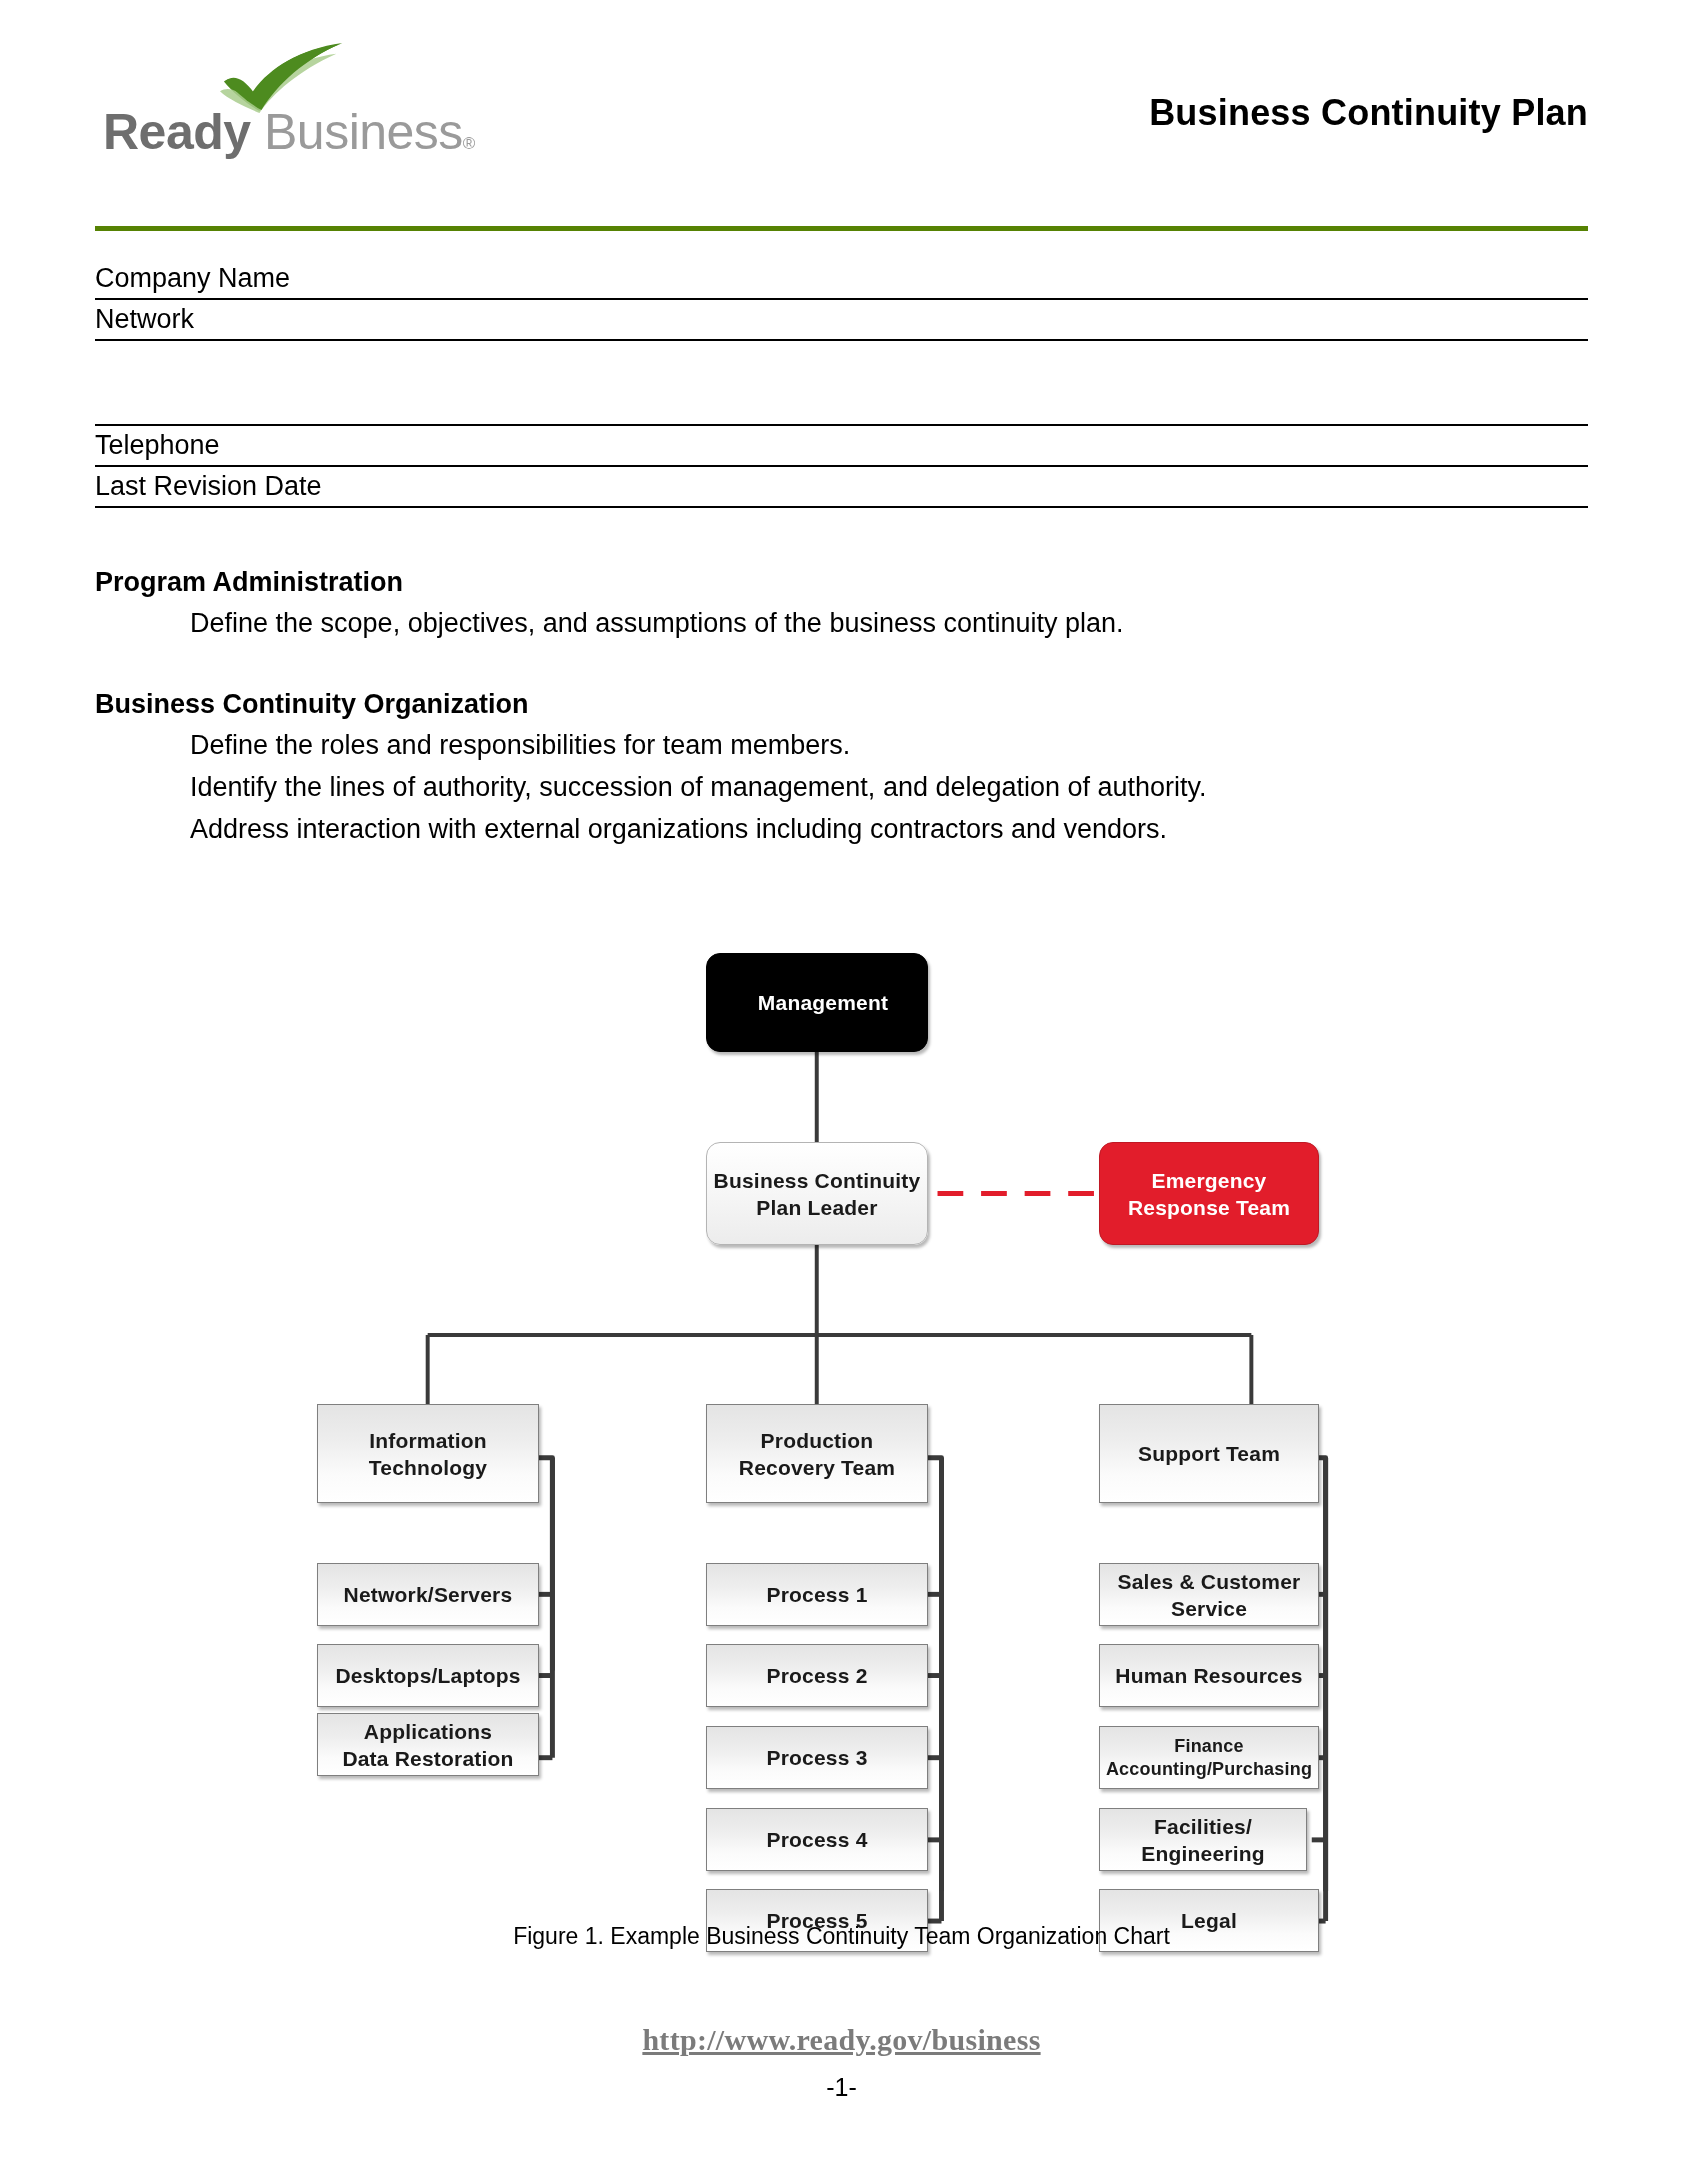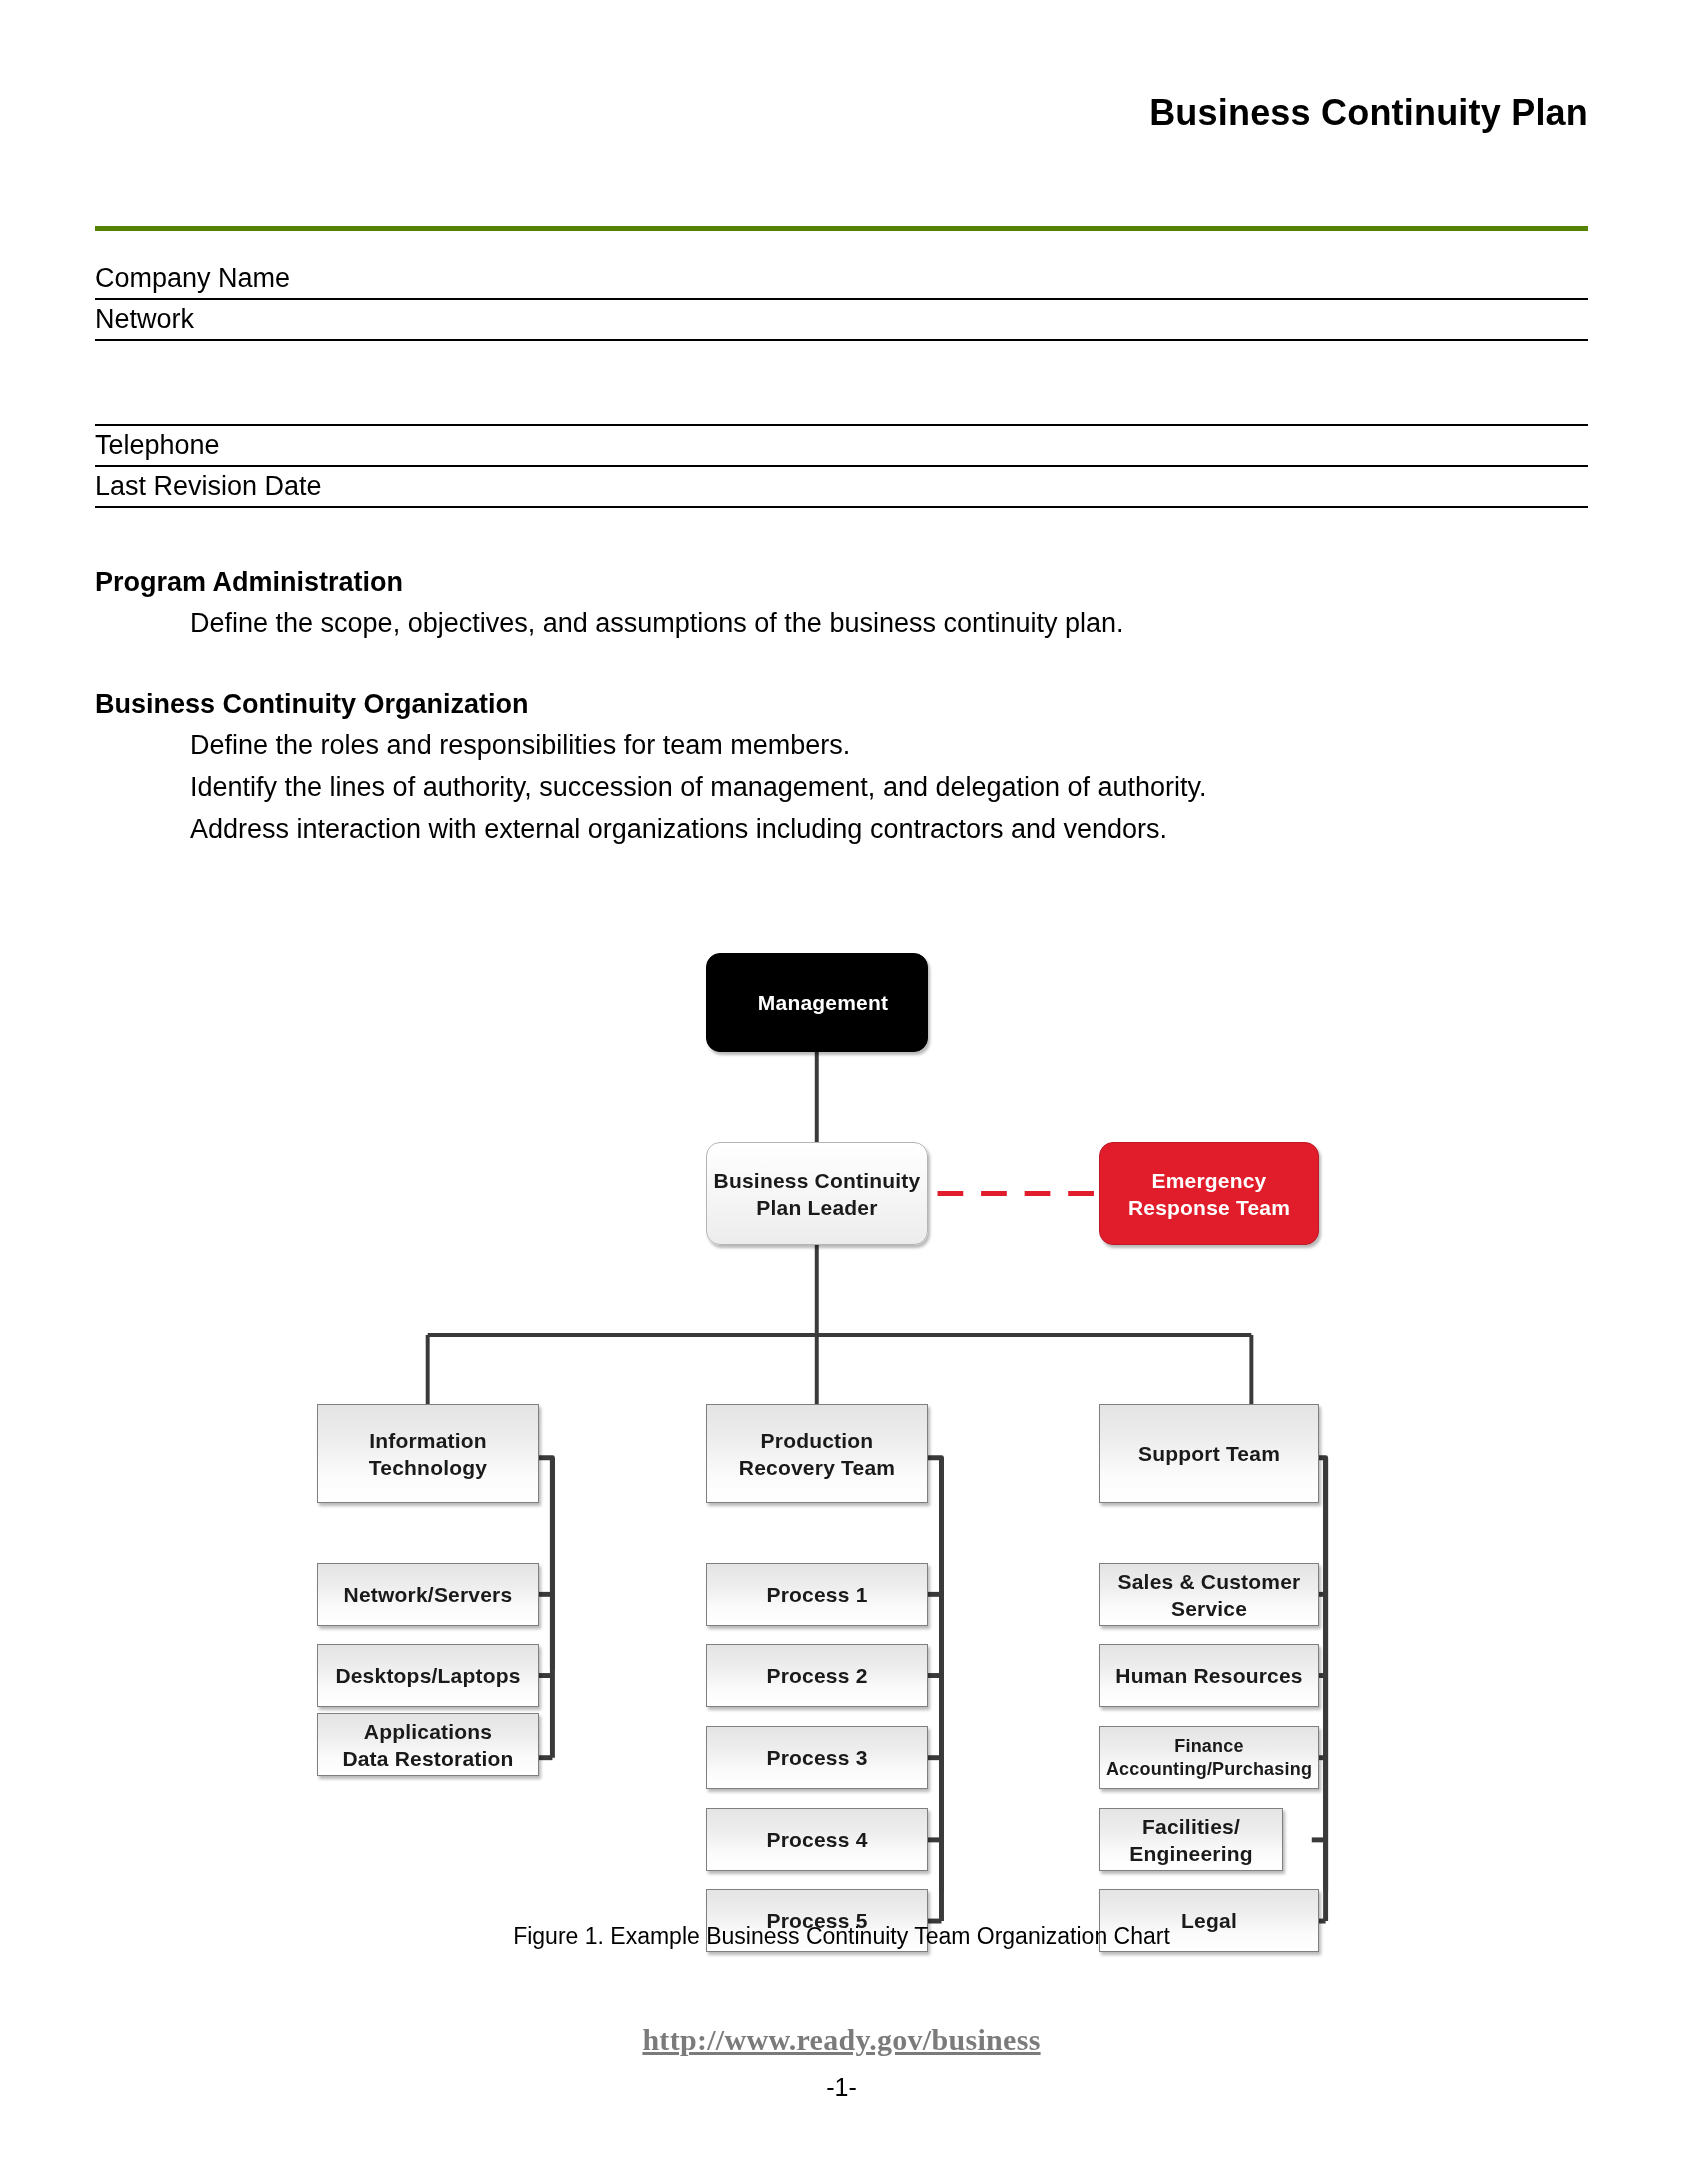"Ready Business®" div.logo { html: none -> <div> <svg> <path></path> <path></path> <path></path> </svg> <div><span>Ready</span><span> Business</span><span>®</span></div> </div> }
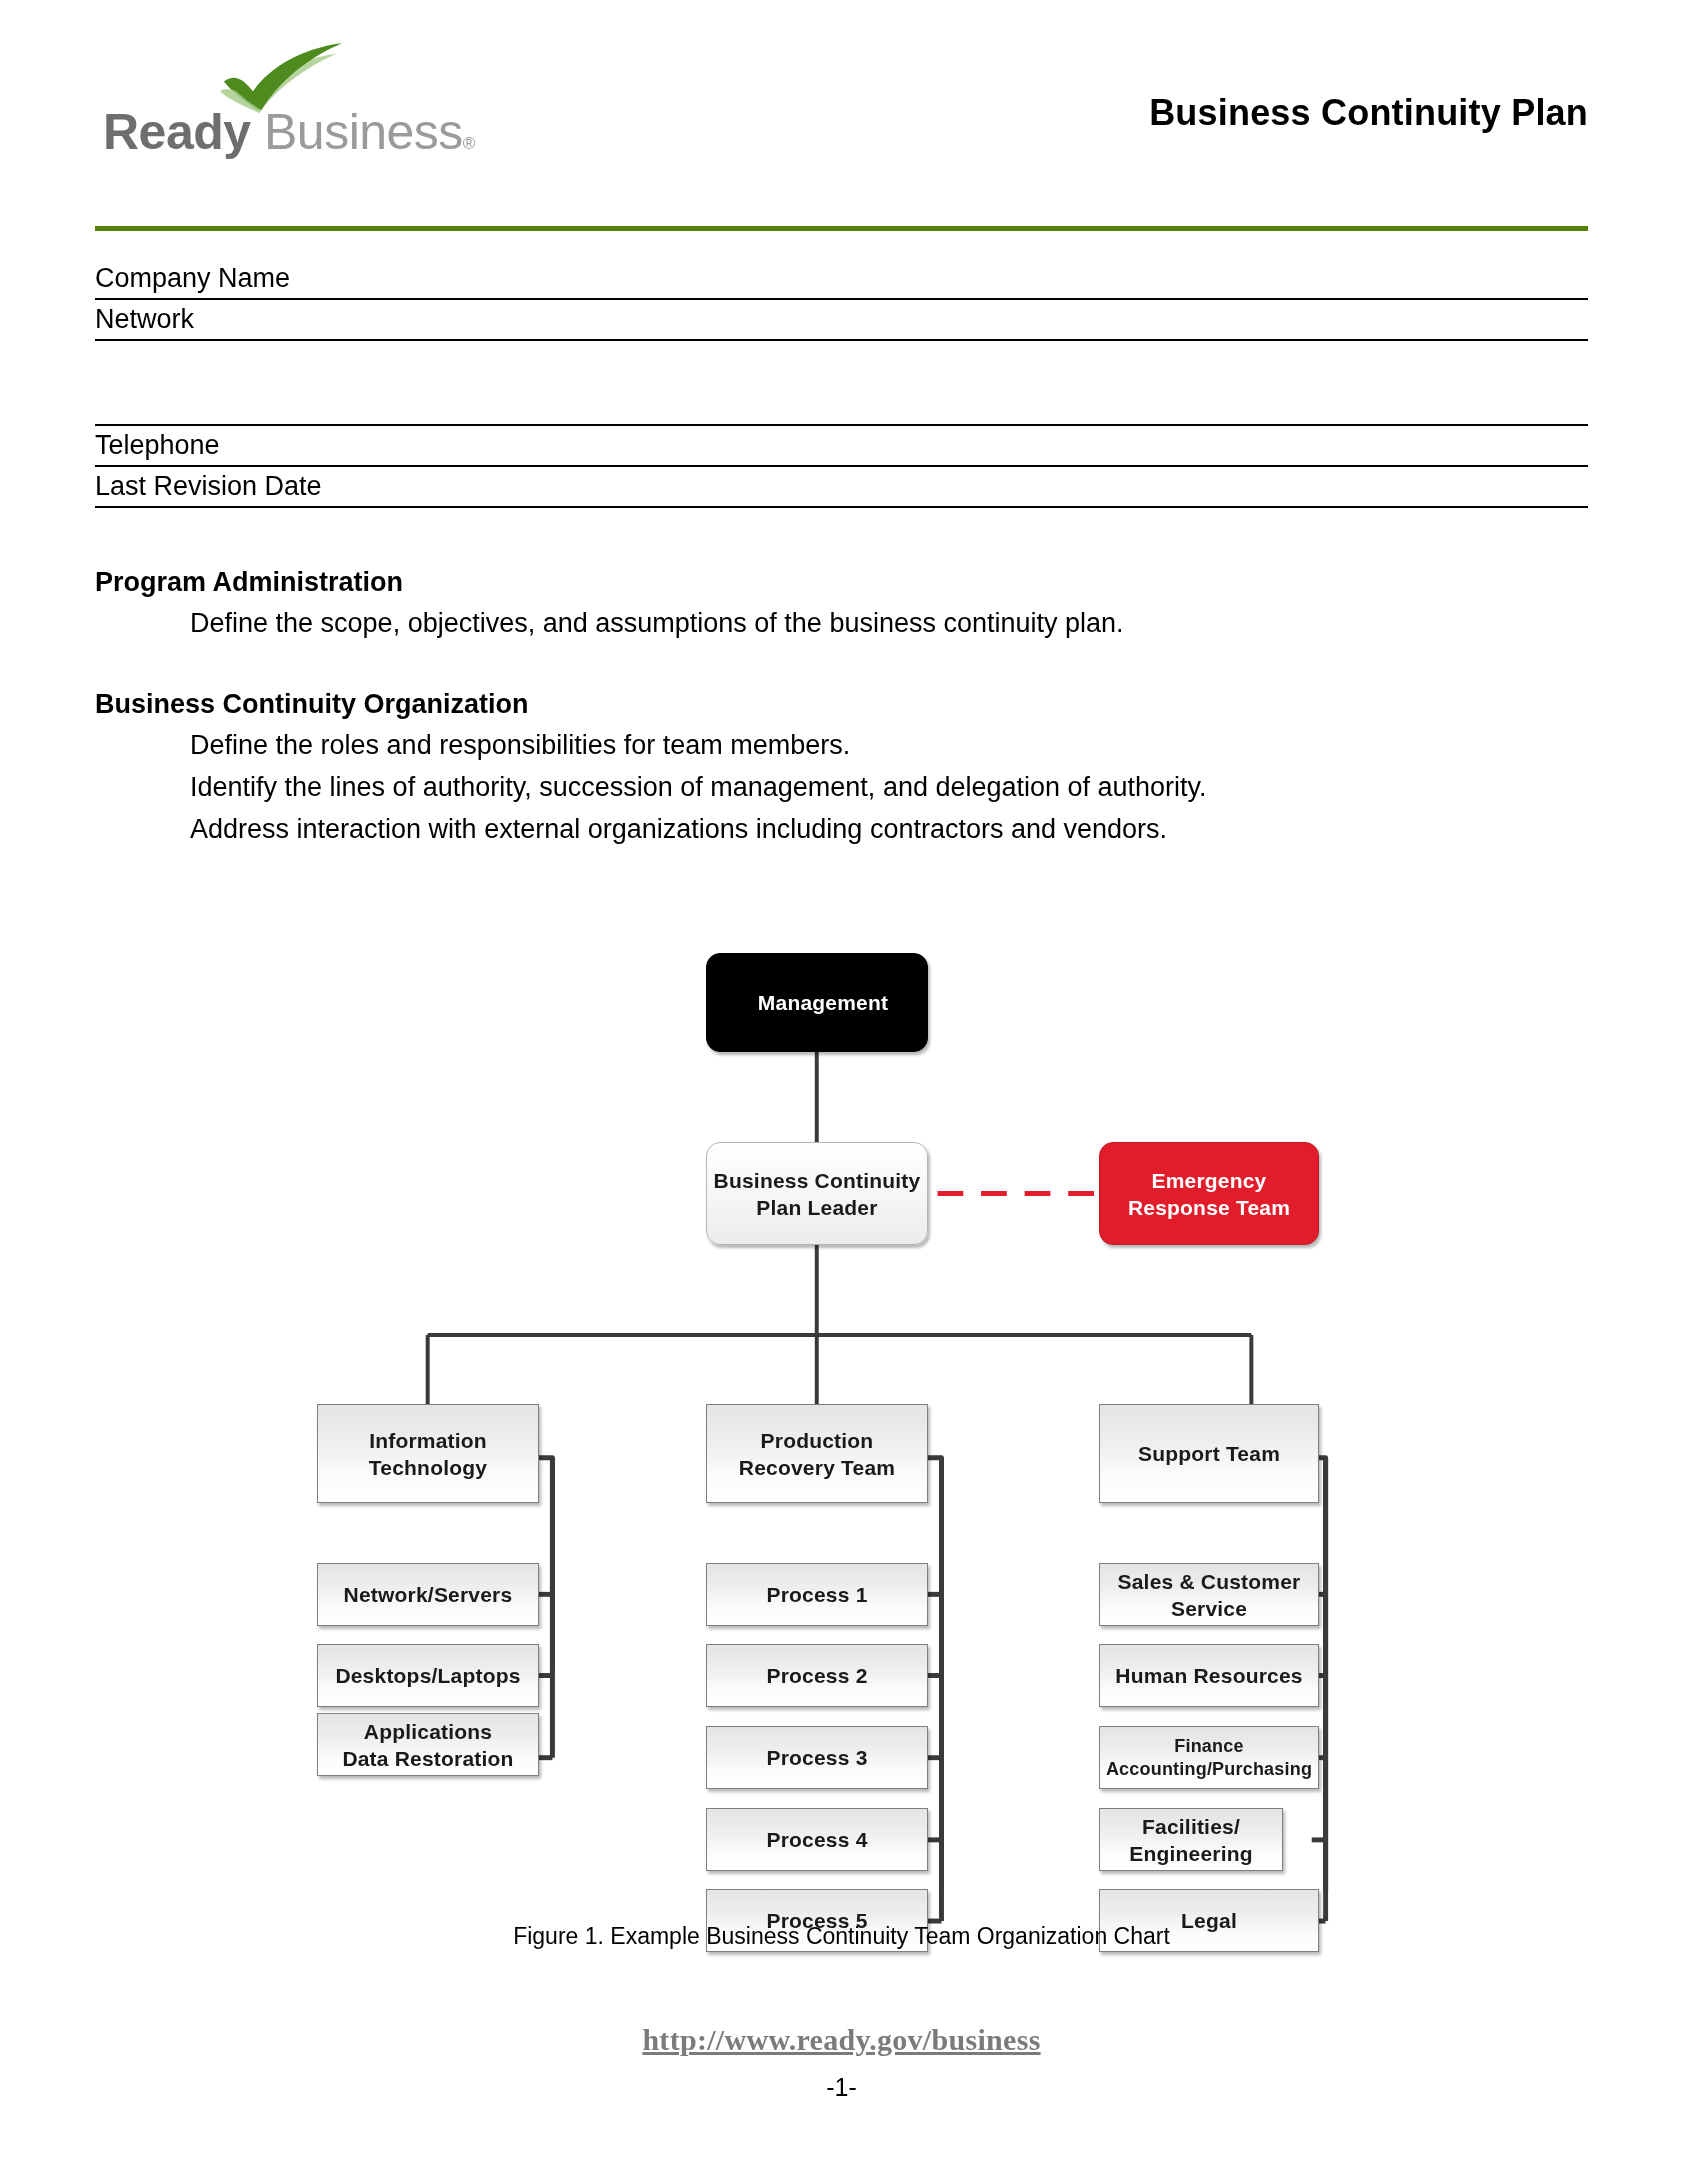"Facilities/" div.node { width: 184px -> 208px }
